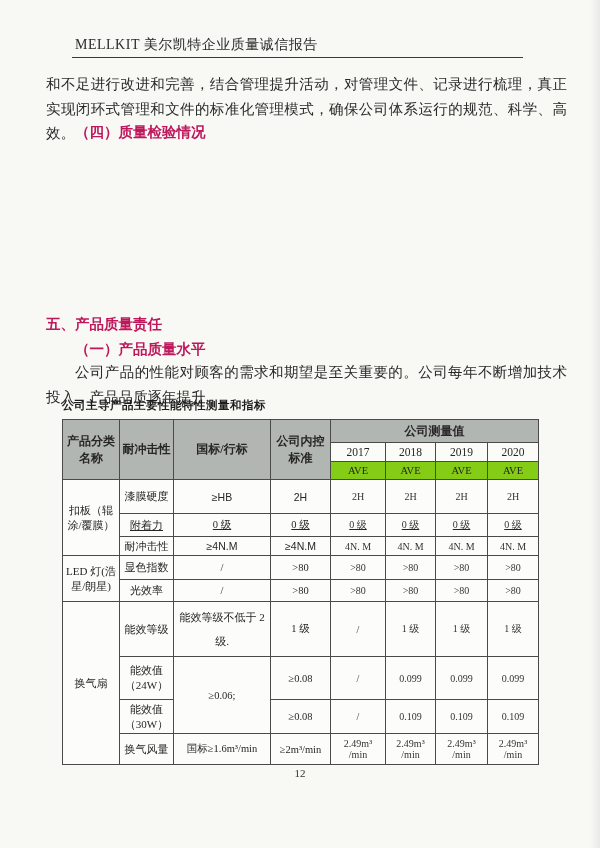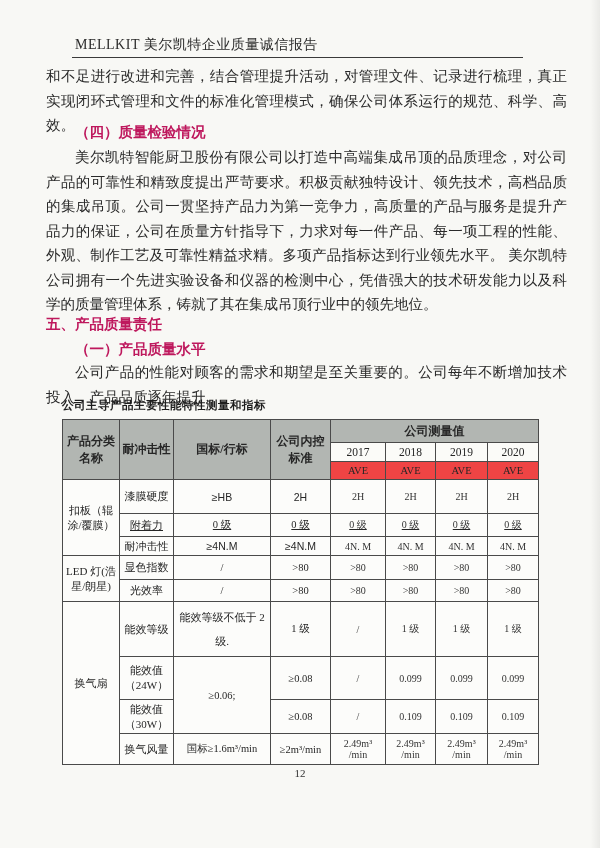"和不足进行改进和完善，结合管理提升活动，对管理文件、记录进行梳理，真正实现闭环式" .p1 { top: 64px -> 72px }
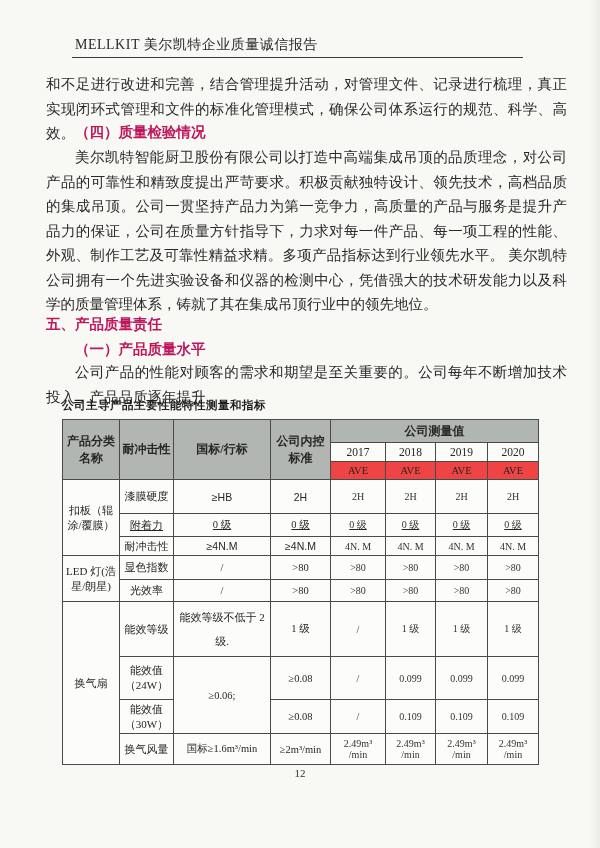"美尔凯特智能厨卫股份有限公司以打造中高端集成吊顶的品质理念，对公司产品的可靠性和" p.body-col { html: <p>美尔凯特智能厨卫股份有限公司以打造中高端集成吊顶的品质理念，对公司产品的可靠性和精致度提出严苛要求。积极贡献独特设计、领先技术，高档品质的集成吊顶。公司一贯坚持产品力为第一竞争力，高质量的产品与服务是提升产品力的保证，公司在质量方针指导下，力求对每一件产品、每一项工程的性能、外观、制作工艺及可靠性精益求精。多项产品指标达到行业领先水平。 美尔凯特公司拥有一个先进实验设备和仪器的检测中心，凭借强大的技术研发能力以及科学的质量管理体系，铸就了其在集成吊顶行业中的领先地位。</p> -> none }
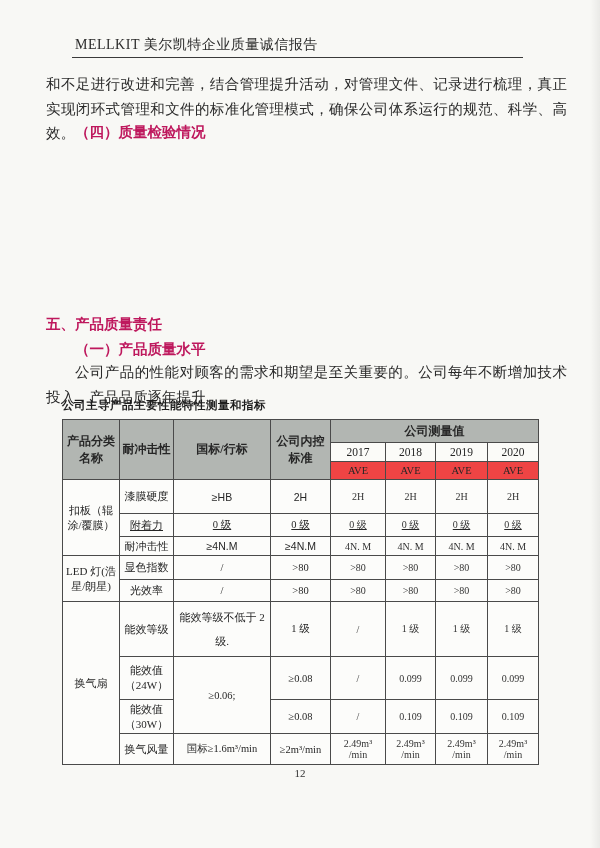"AVE" table.main th.ave { background: #ef4444 -> #84cc16 }
